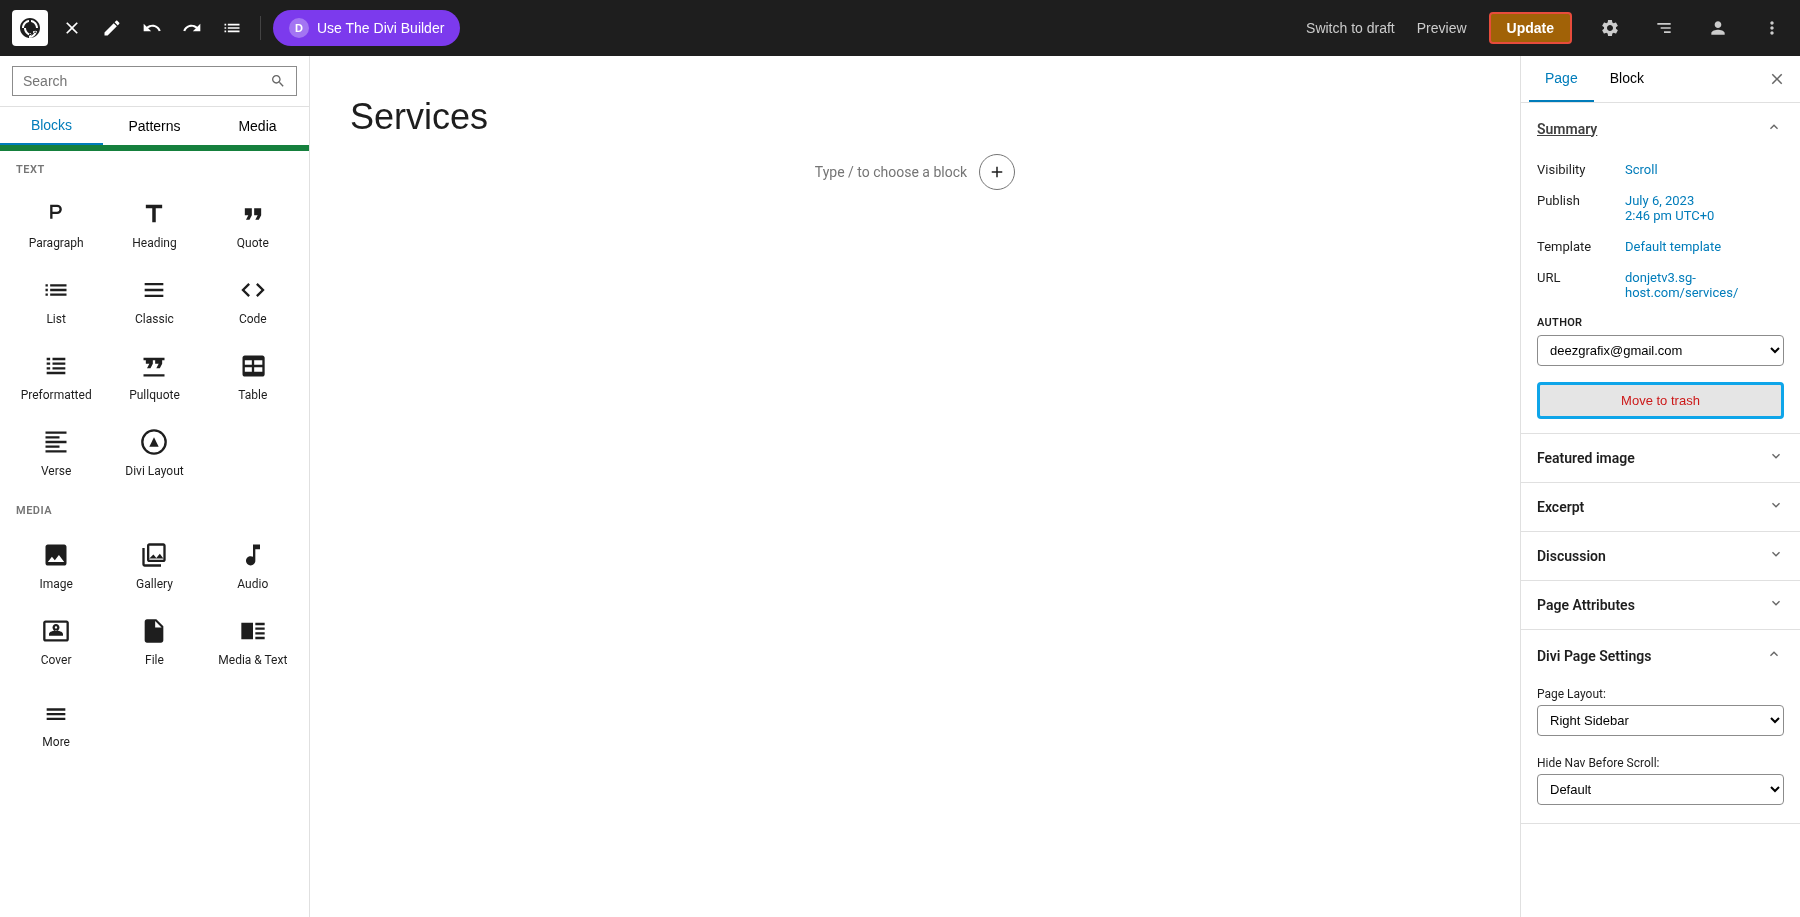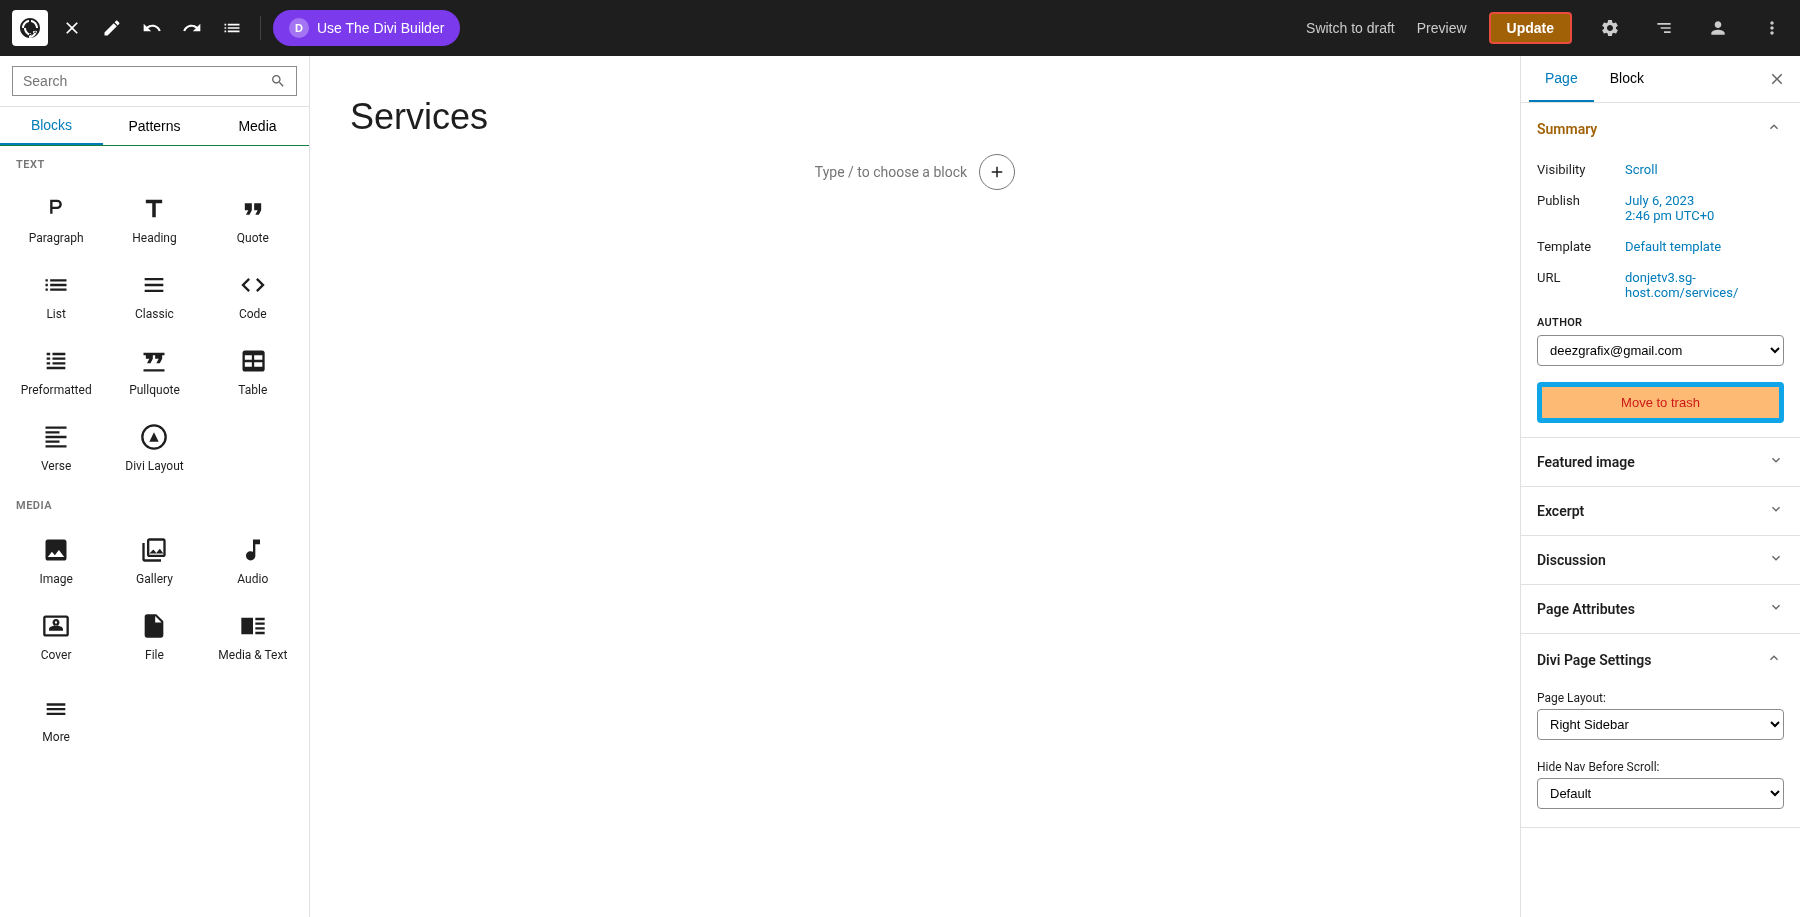"Blocks" .block-tabs { border-bottom: 1px solid #15803d -> 6px solid #15803d }
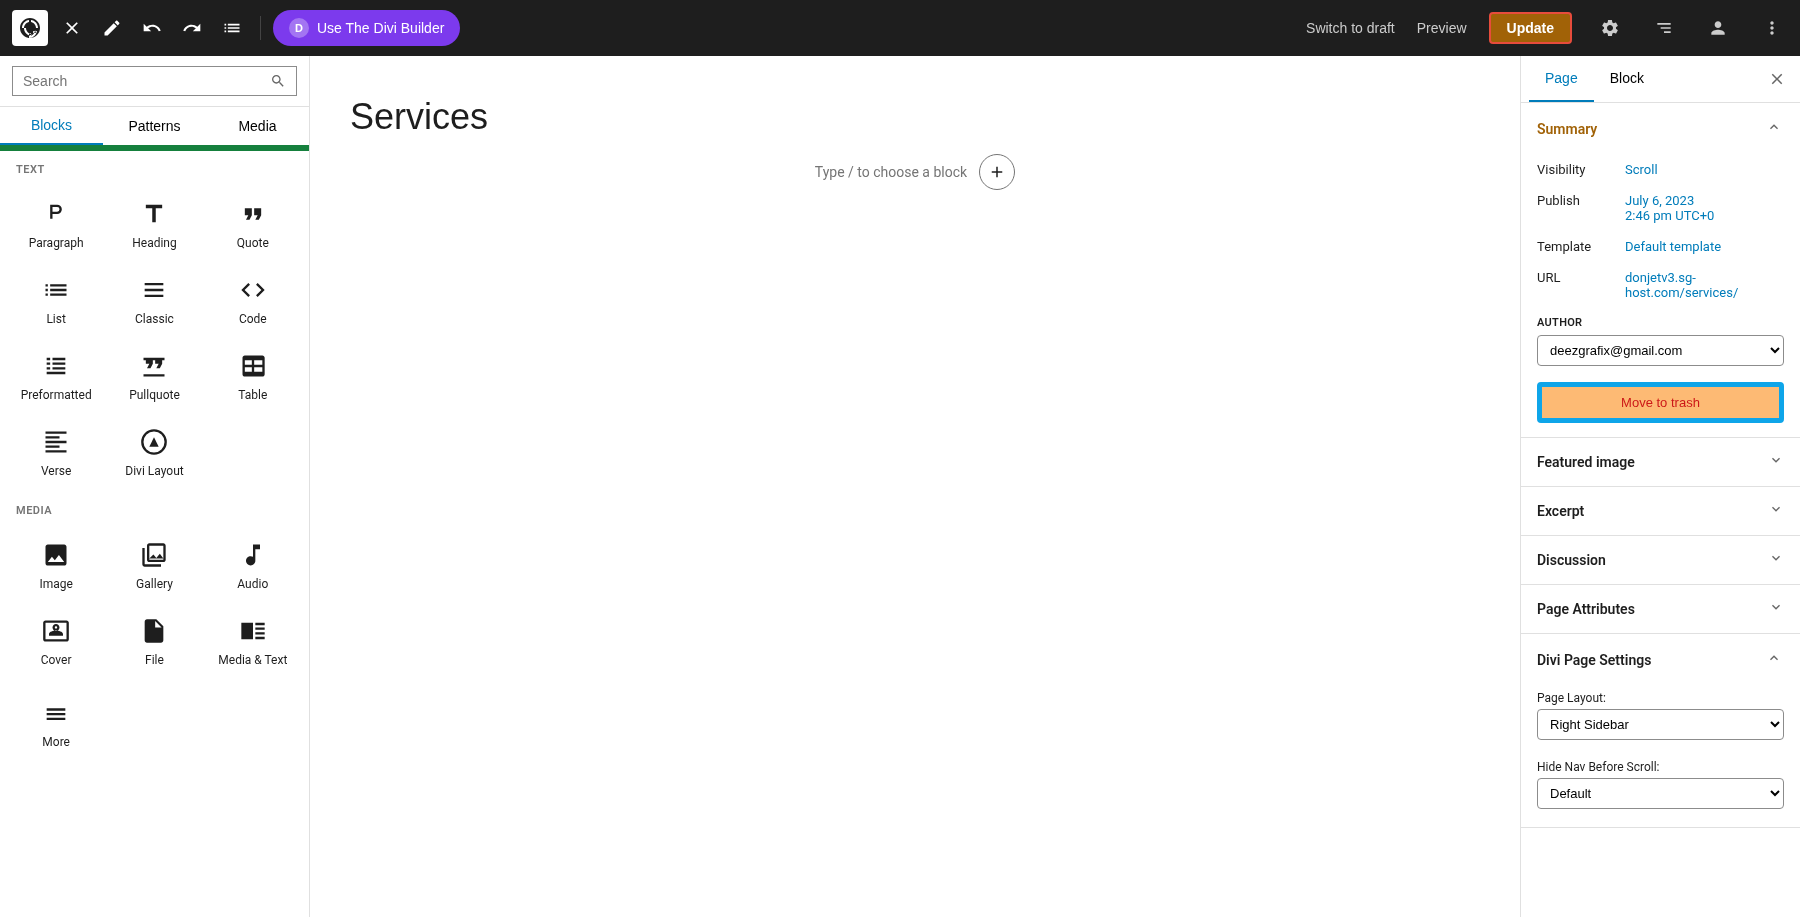"Summary" .panel-section-title { color: #a16207 -> #404040; text-decoration: none -> underline }
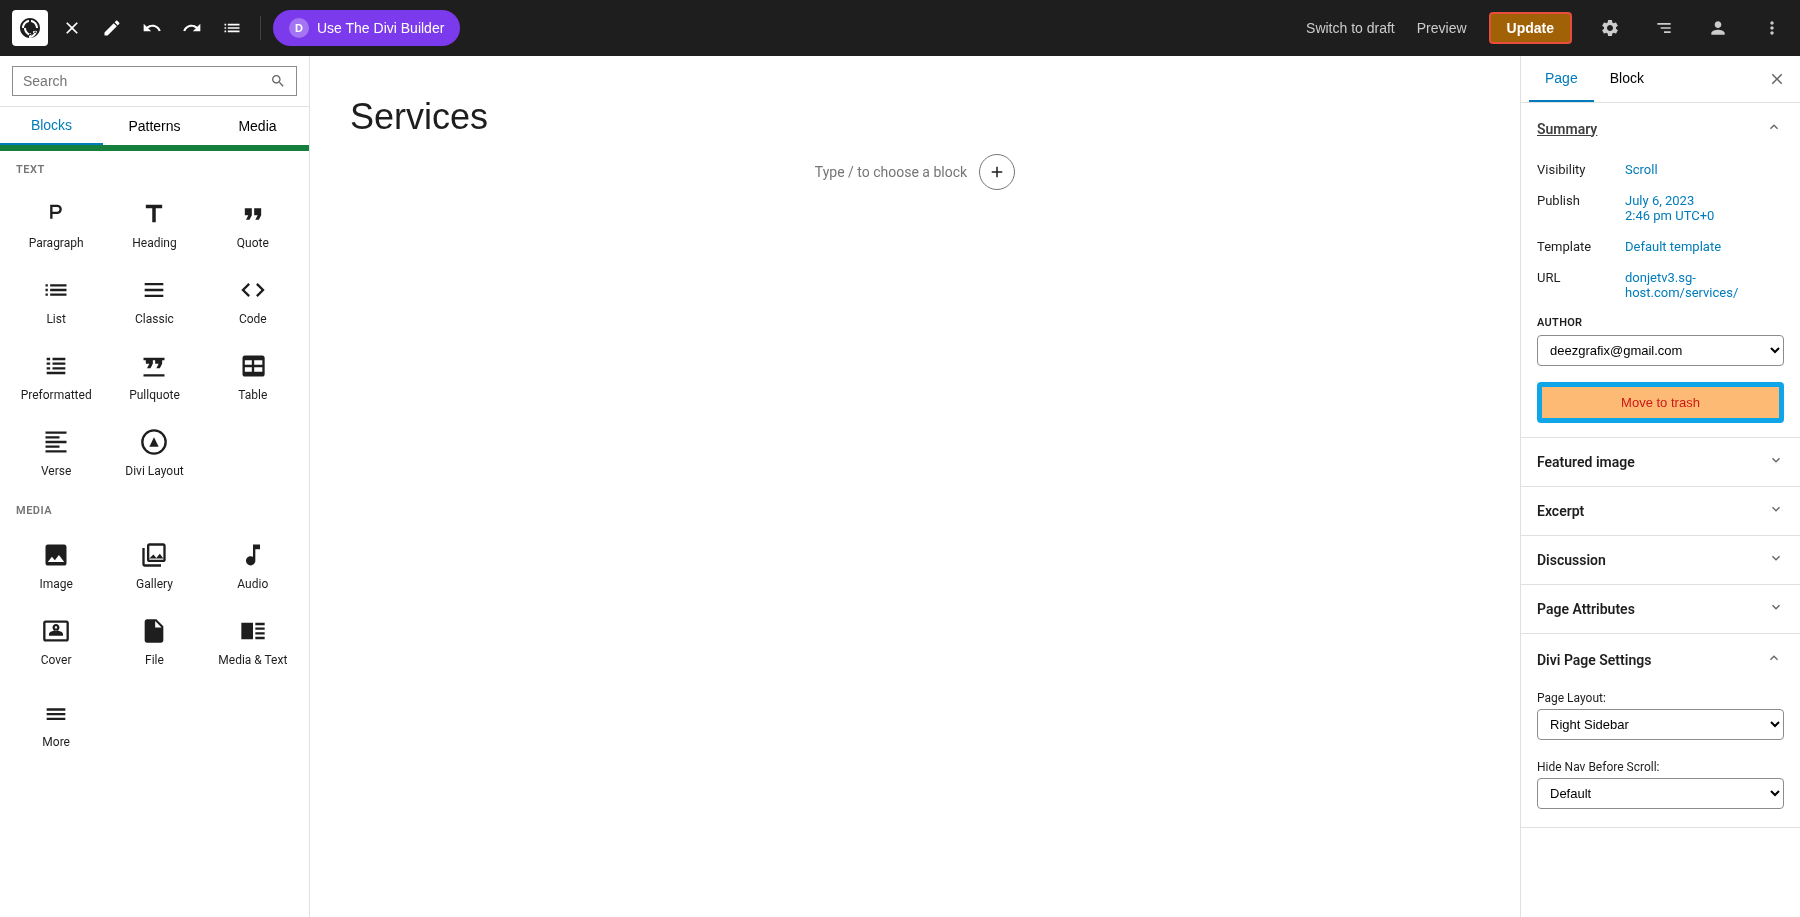"Move to trash" .move-trash-btn { background: #fdba74 -> #e5e5e5; border: 5px solid #0ea5e9 -> 3px solid #0ea5e9 }
